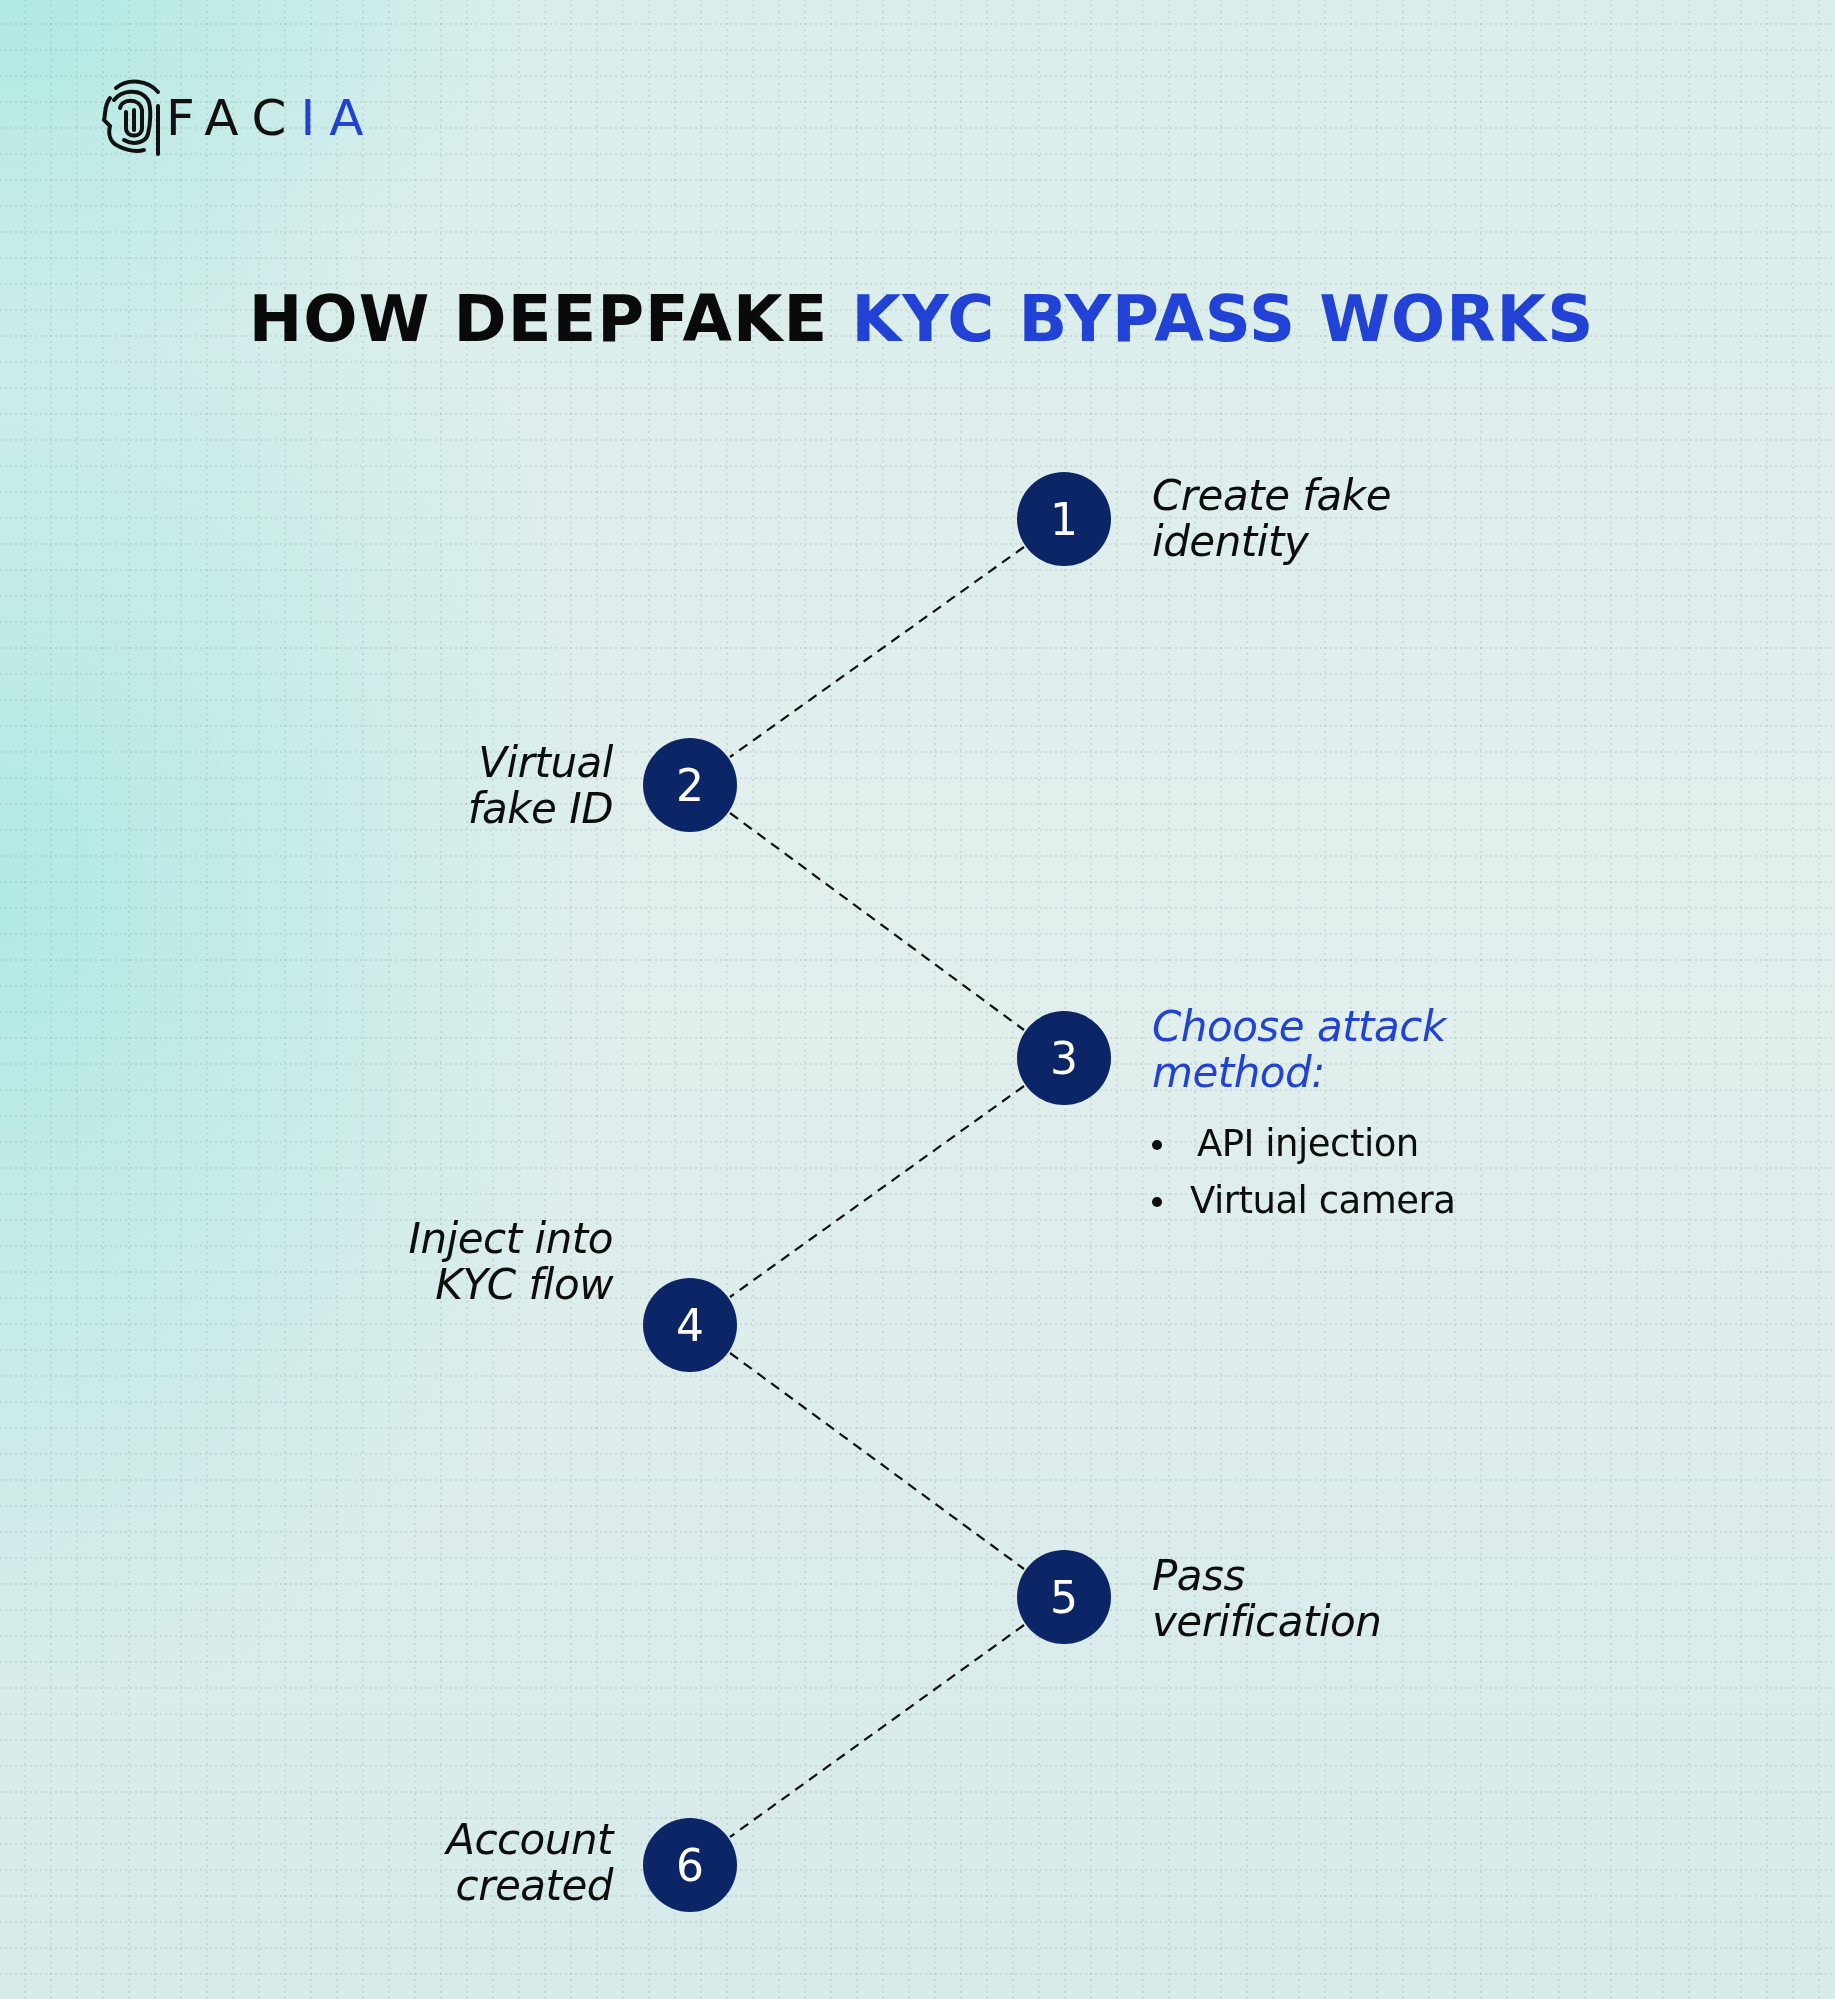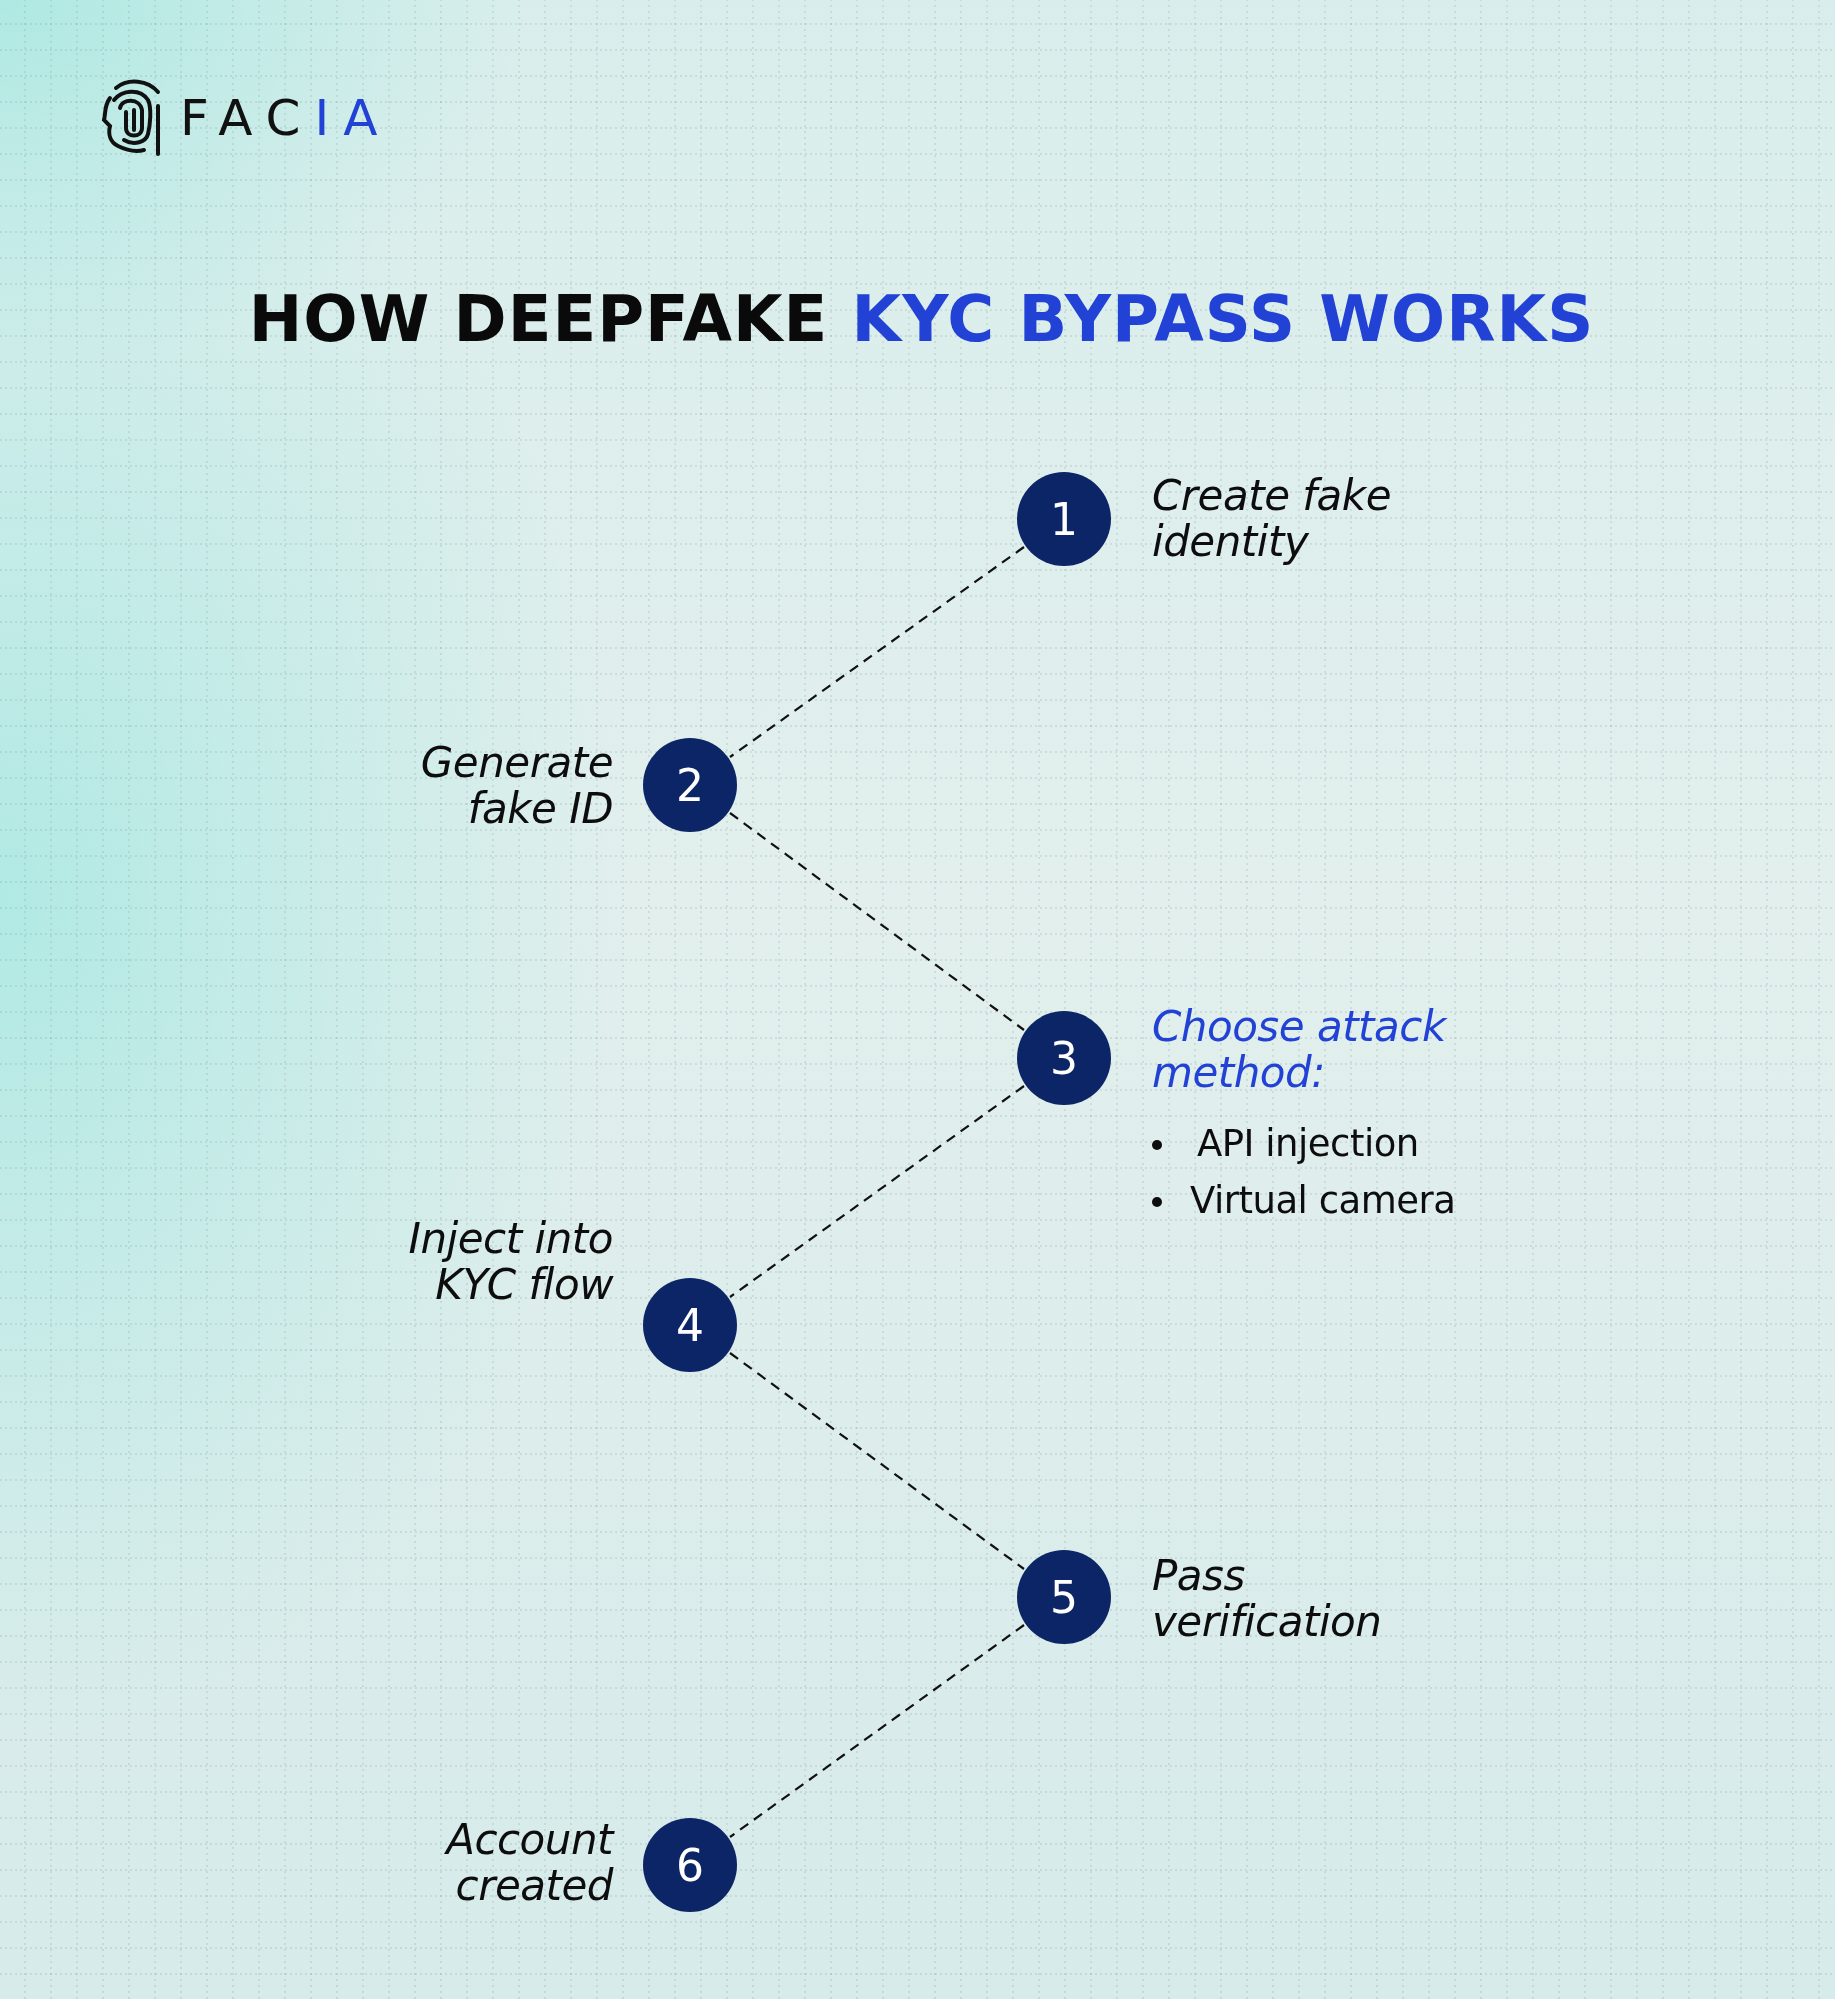"FAC" .logo { gap: 14px -> none }
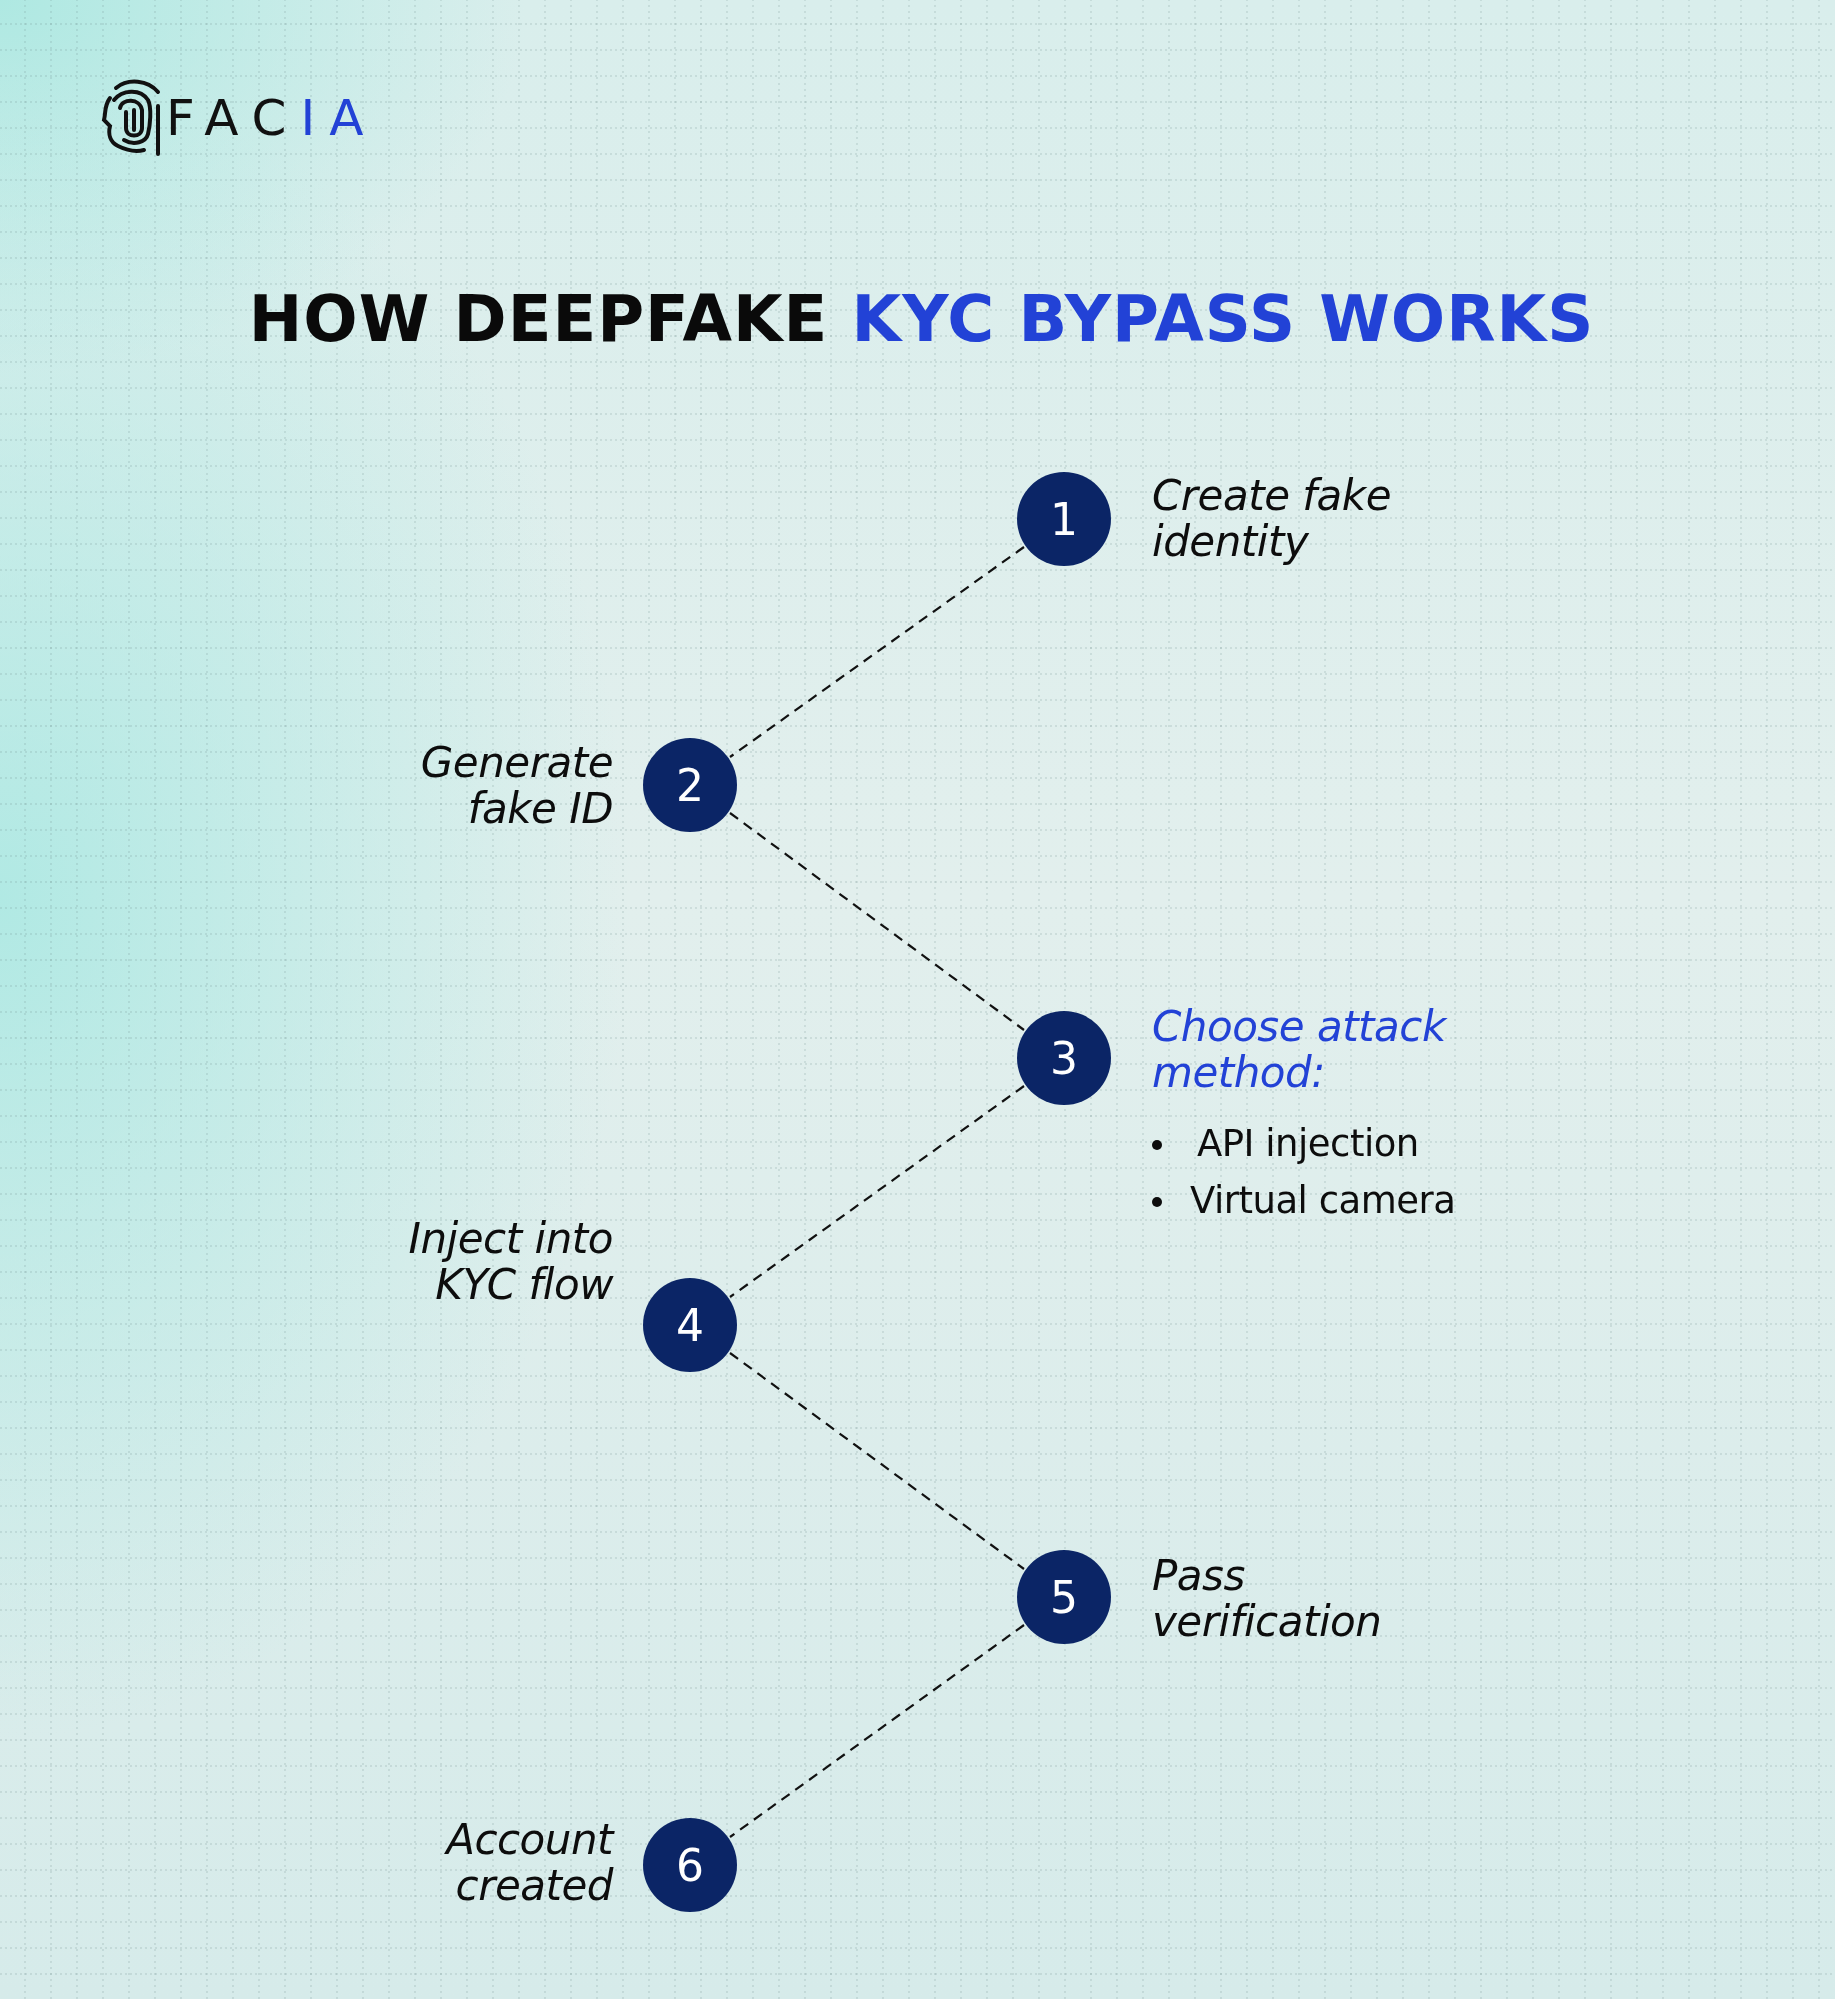"Generate" span.line { text: Generate -> Virtual }
